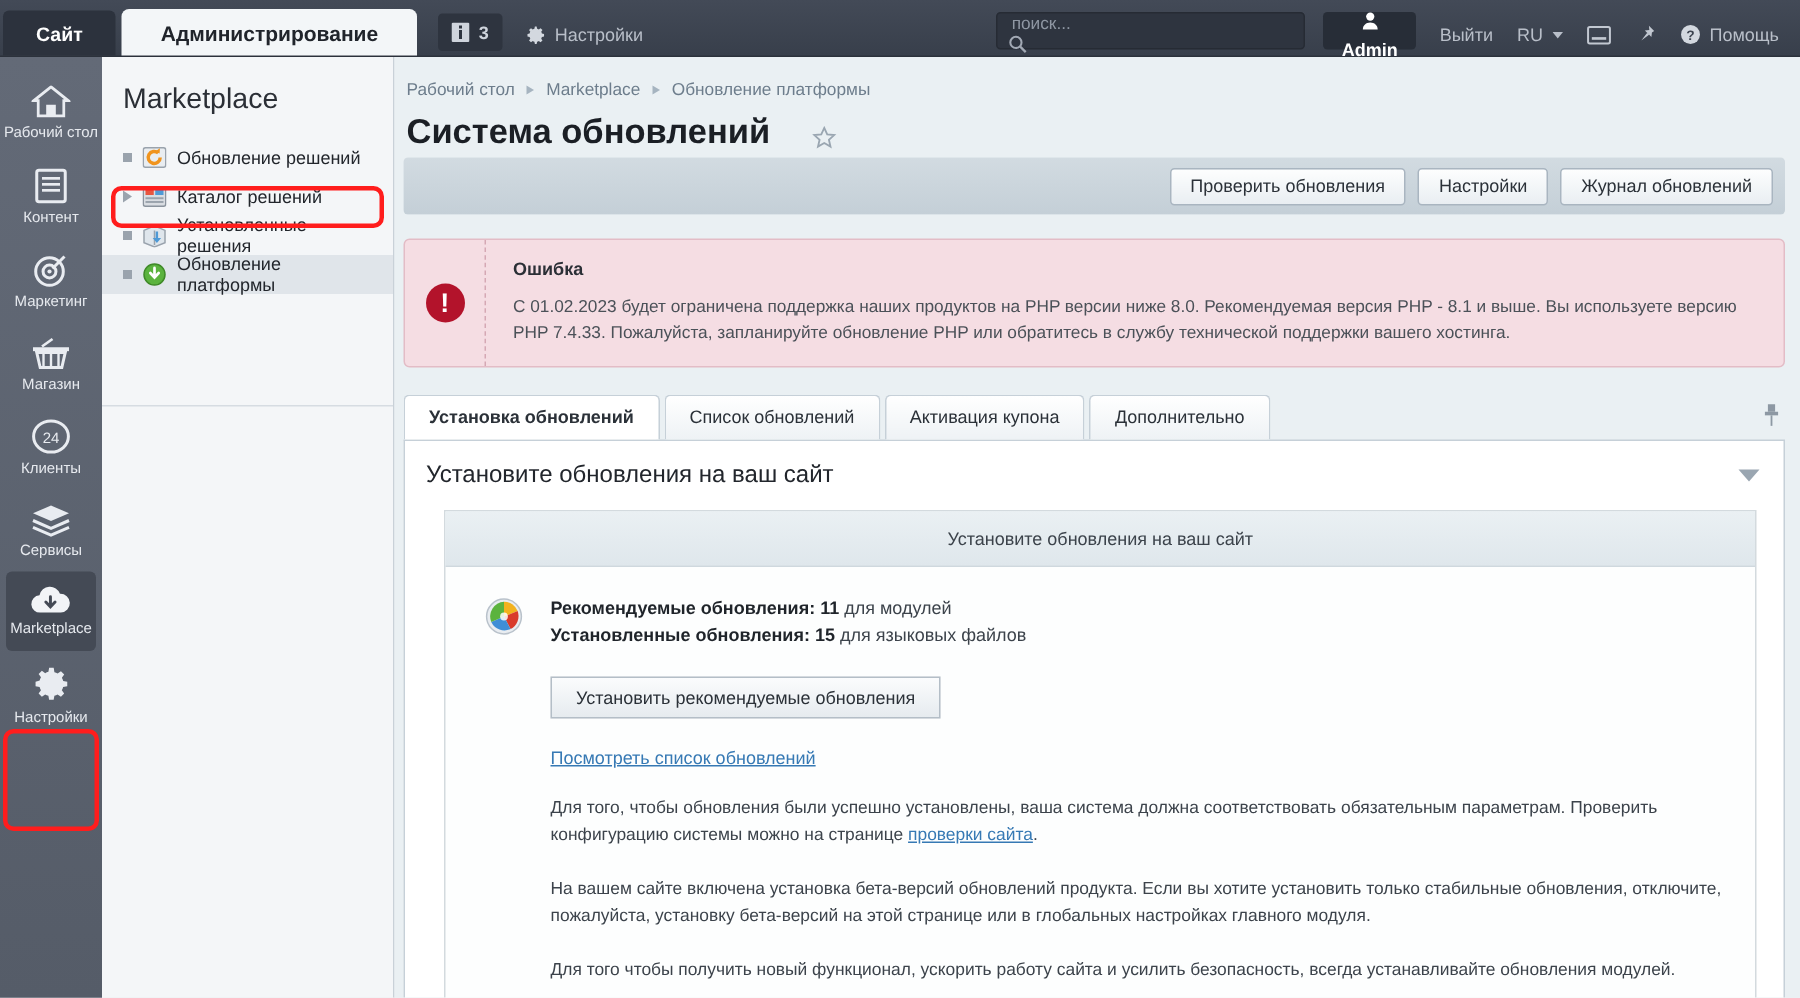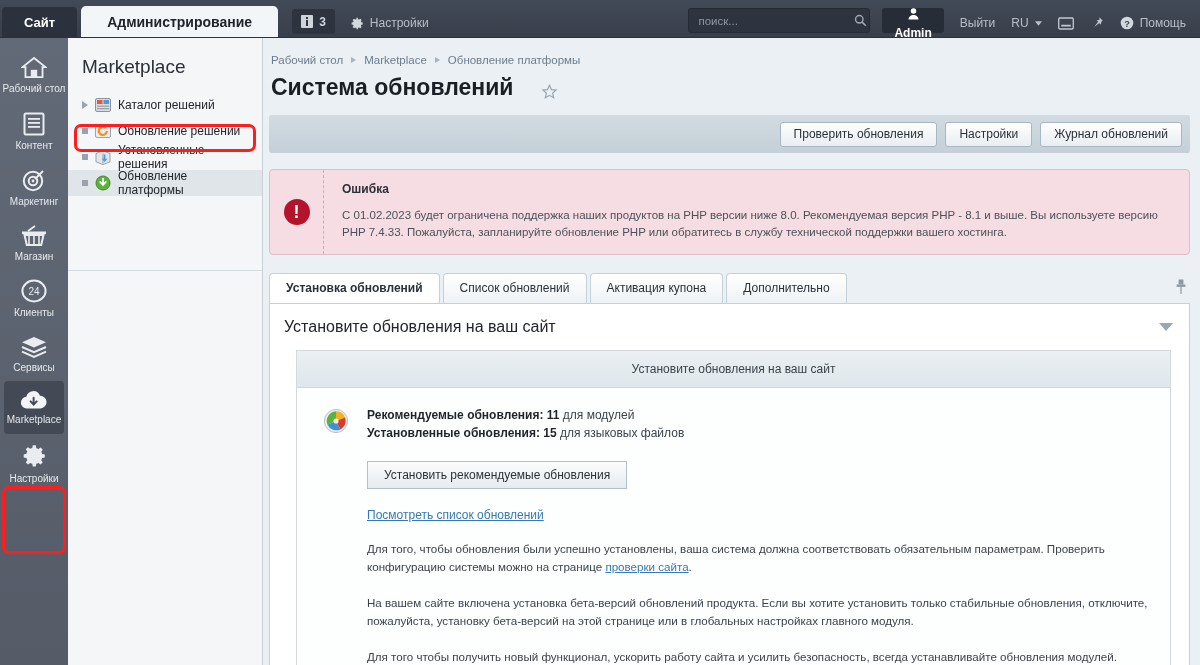"поиск..." .search-box { align-items: center -> none; flex-direction: none -> column; width: 182px -> 206px }
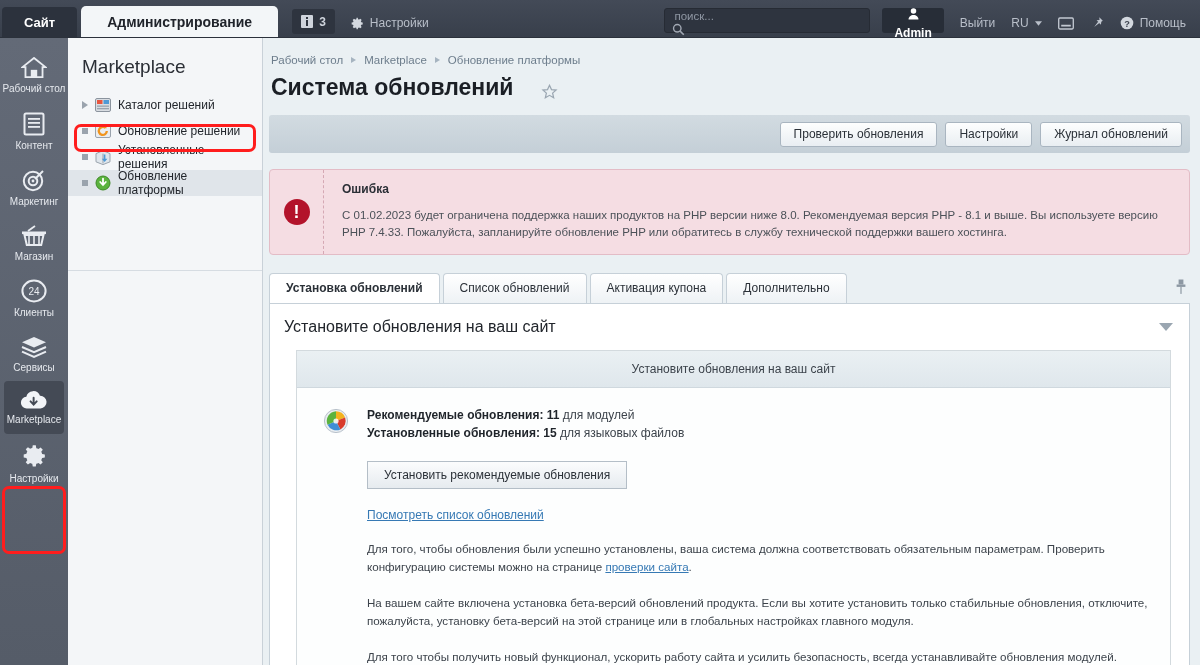"Каталог решений" div.nav-item { order: before "Обновление решений" -> after "Обновление решений" }
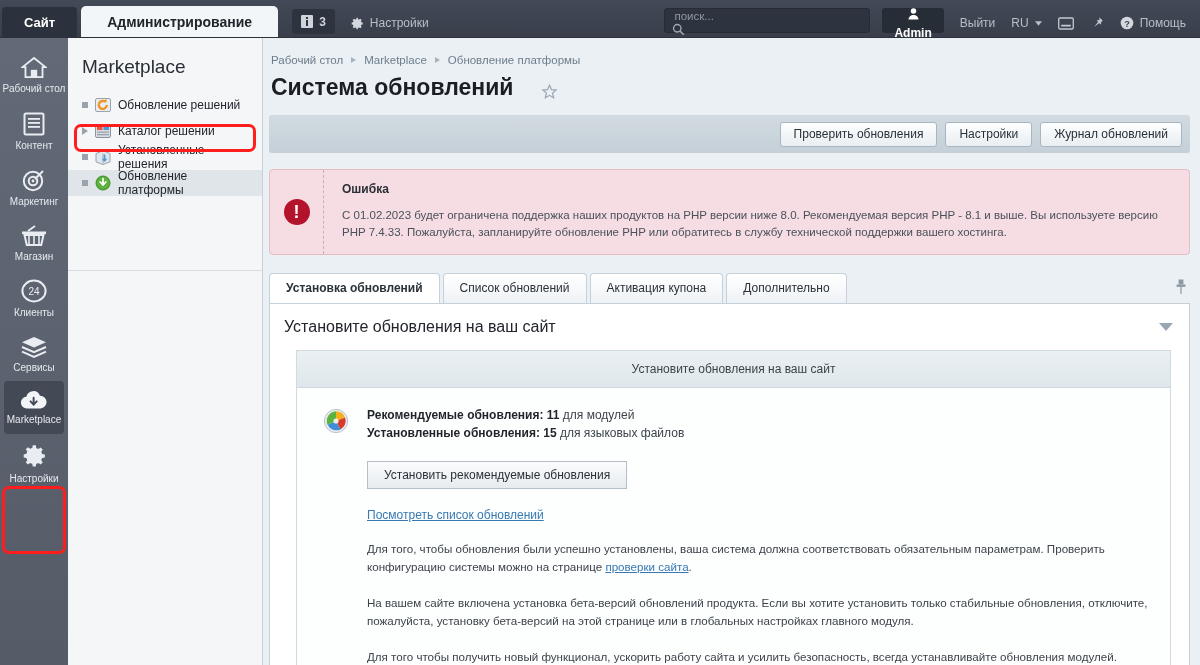"Проверить обновления" .toolbar { margin: 14px 10px 0 6px -> 4px 10px 0 6px }
